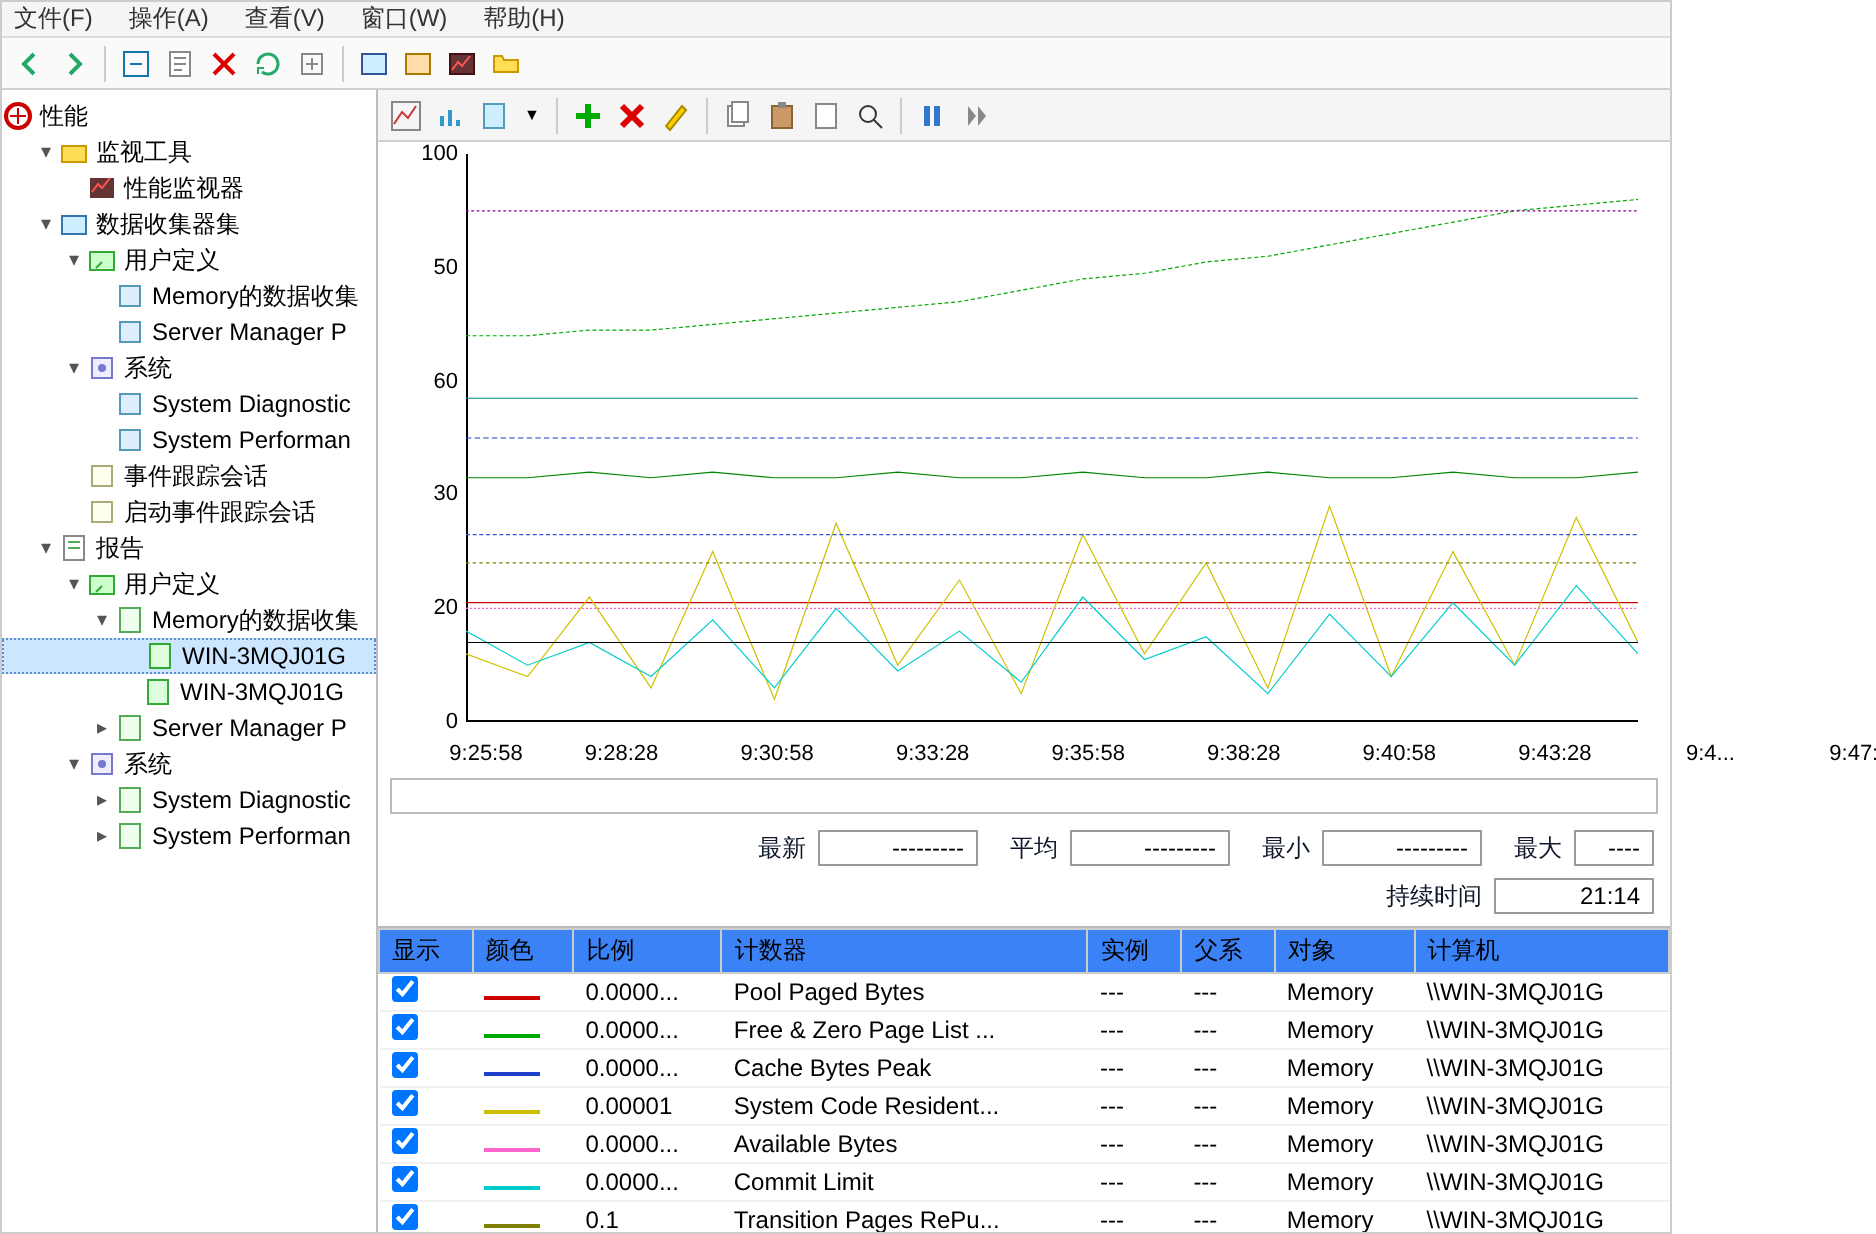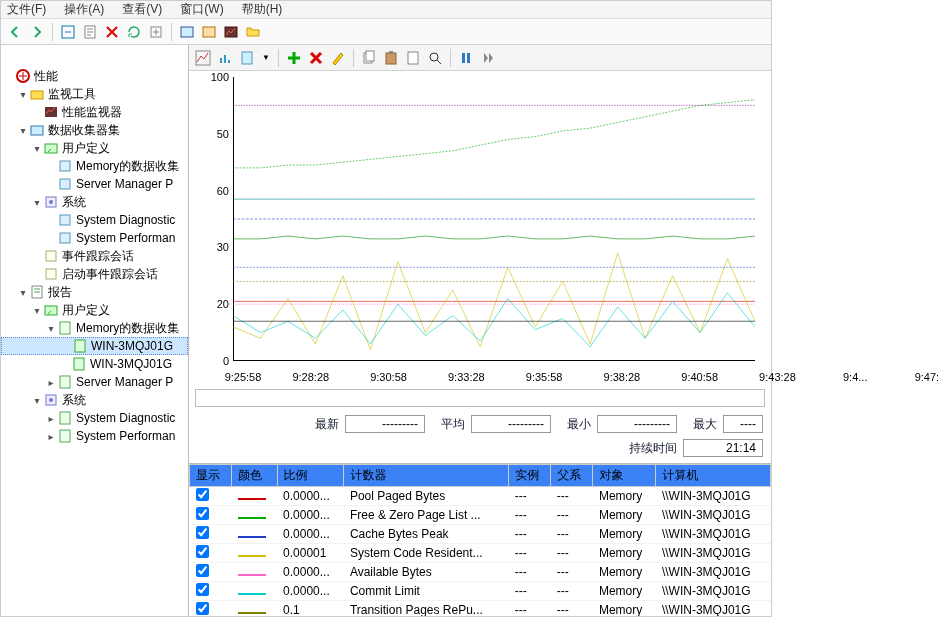"文件(F)" .app { width: 772px -> 836px }
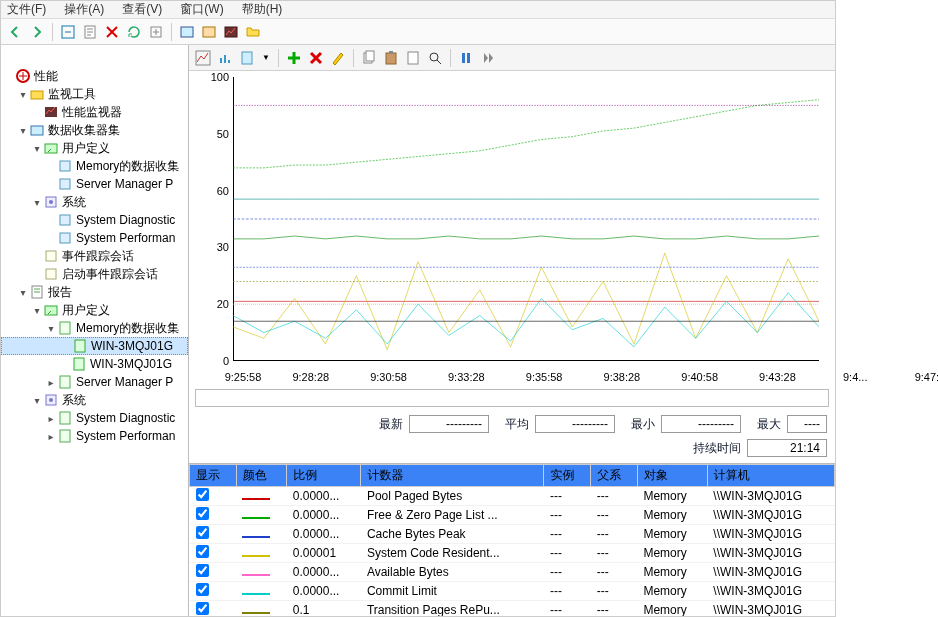"性能" .indent-0 { margin-top: 18px -> none; padding-left: 14px -> 0 }
